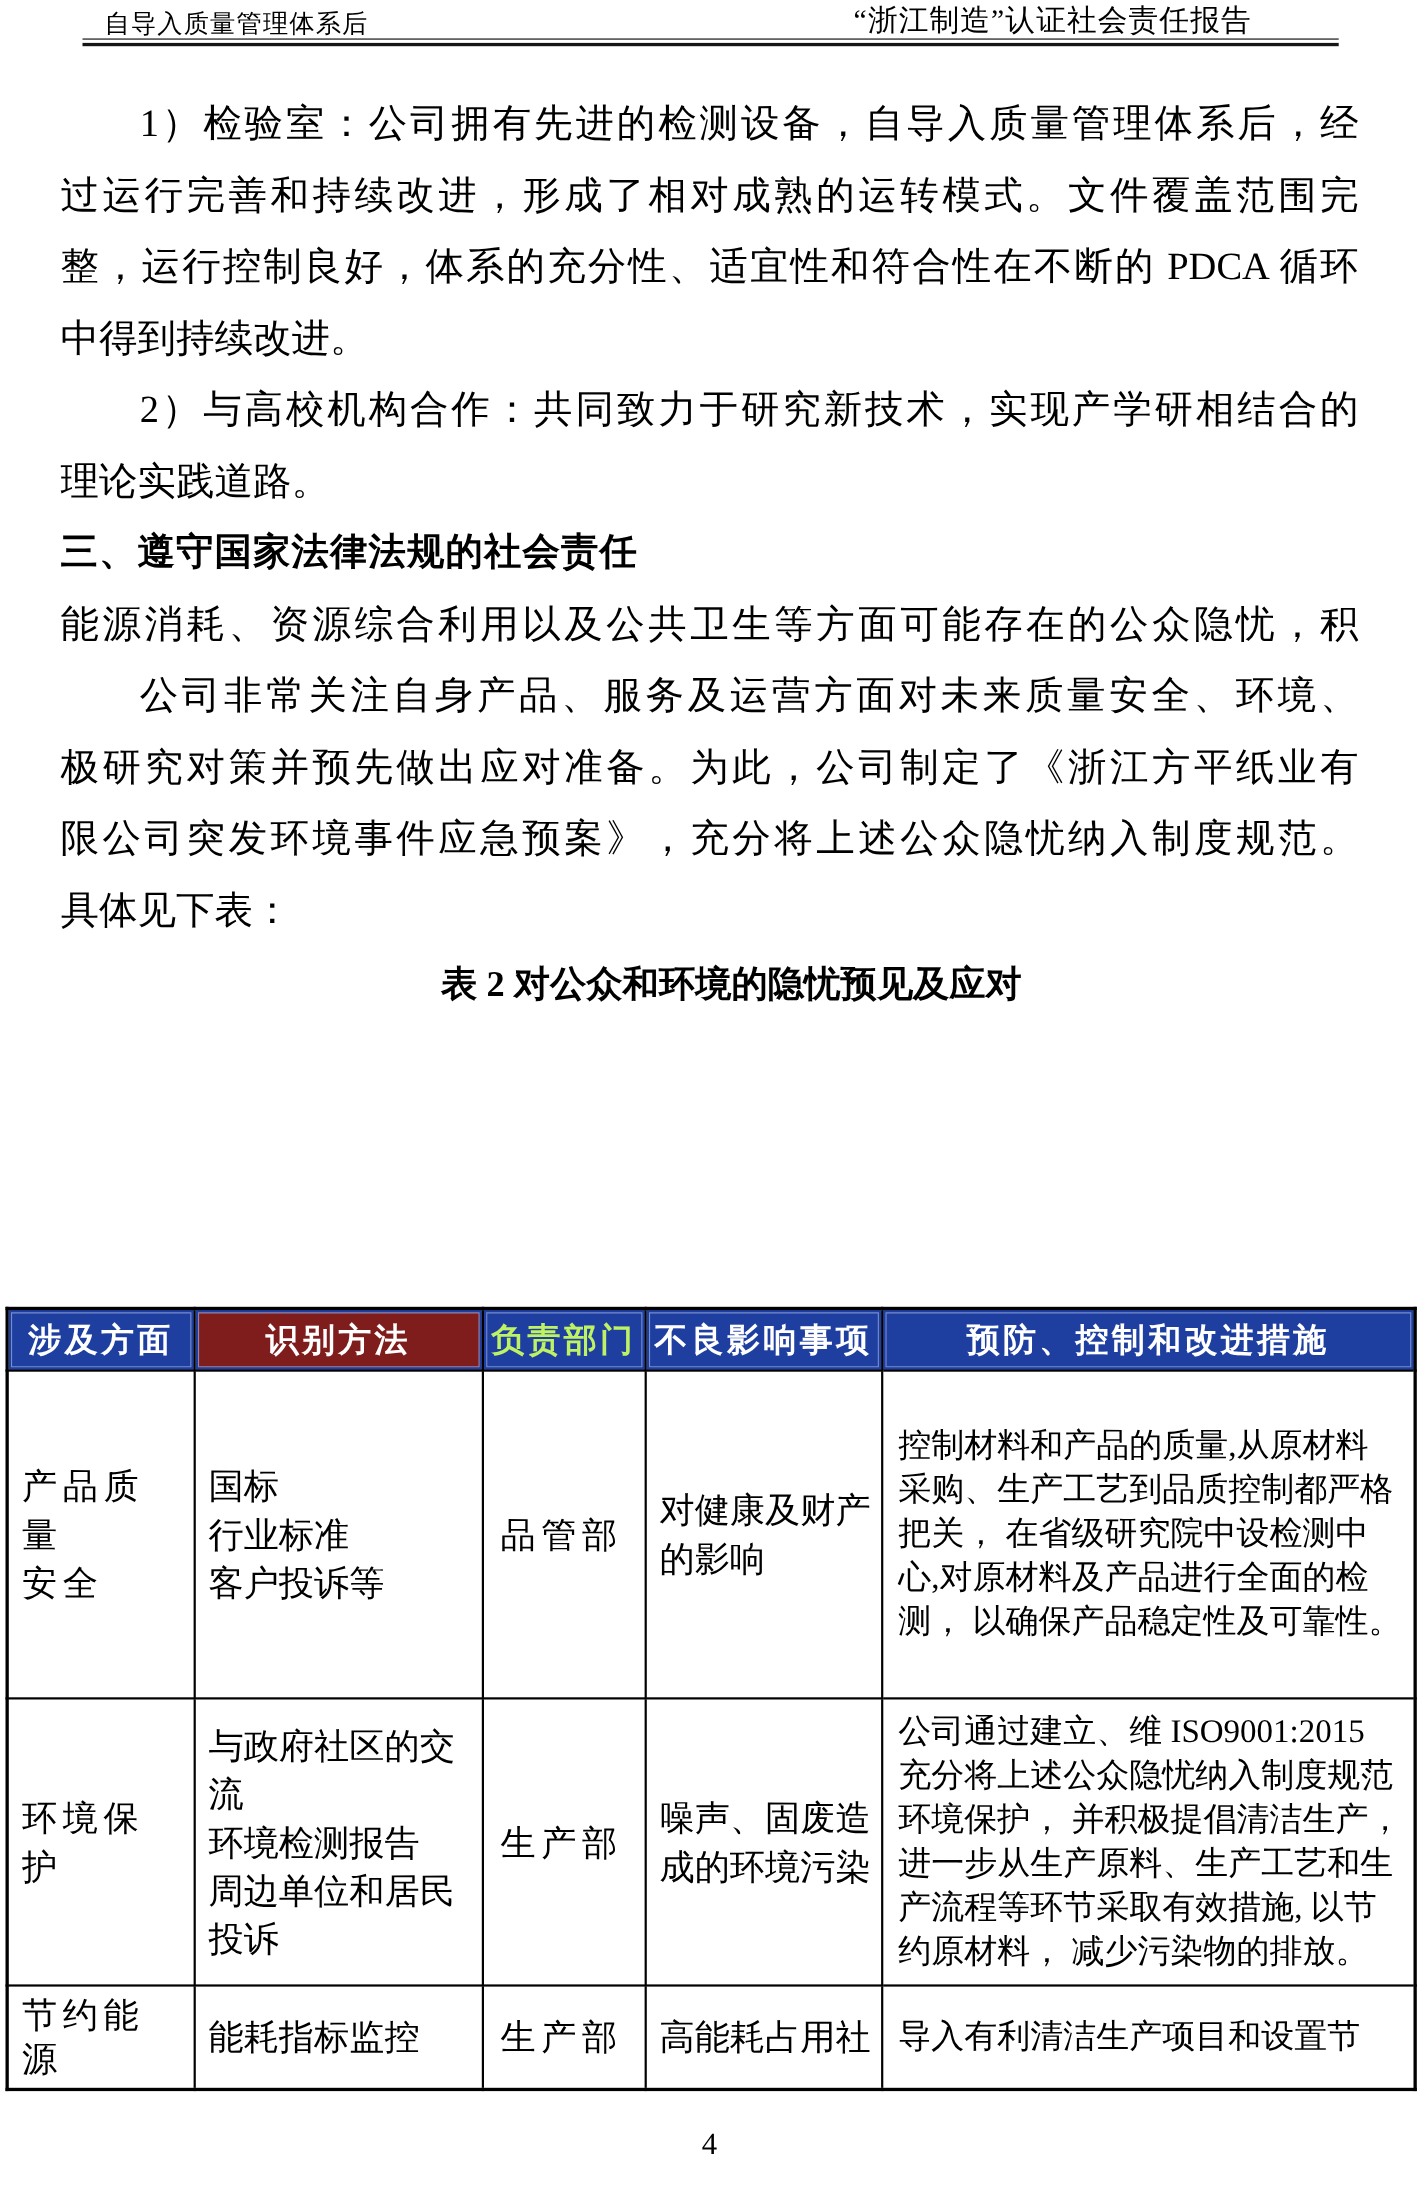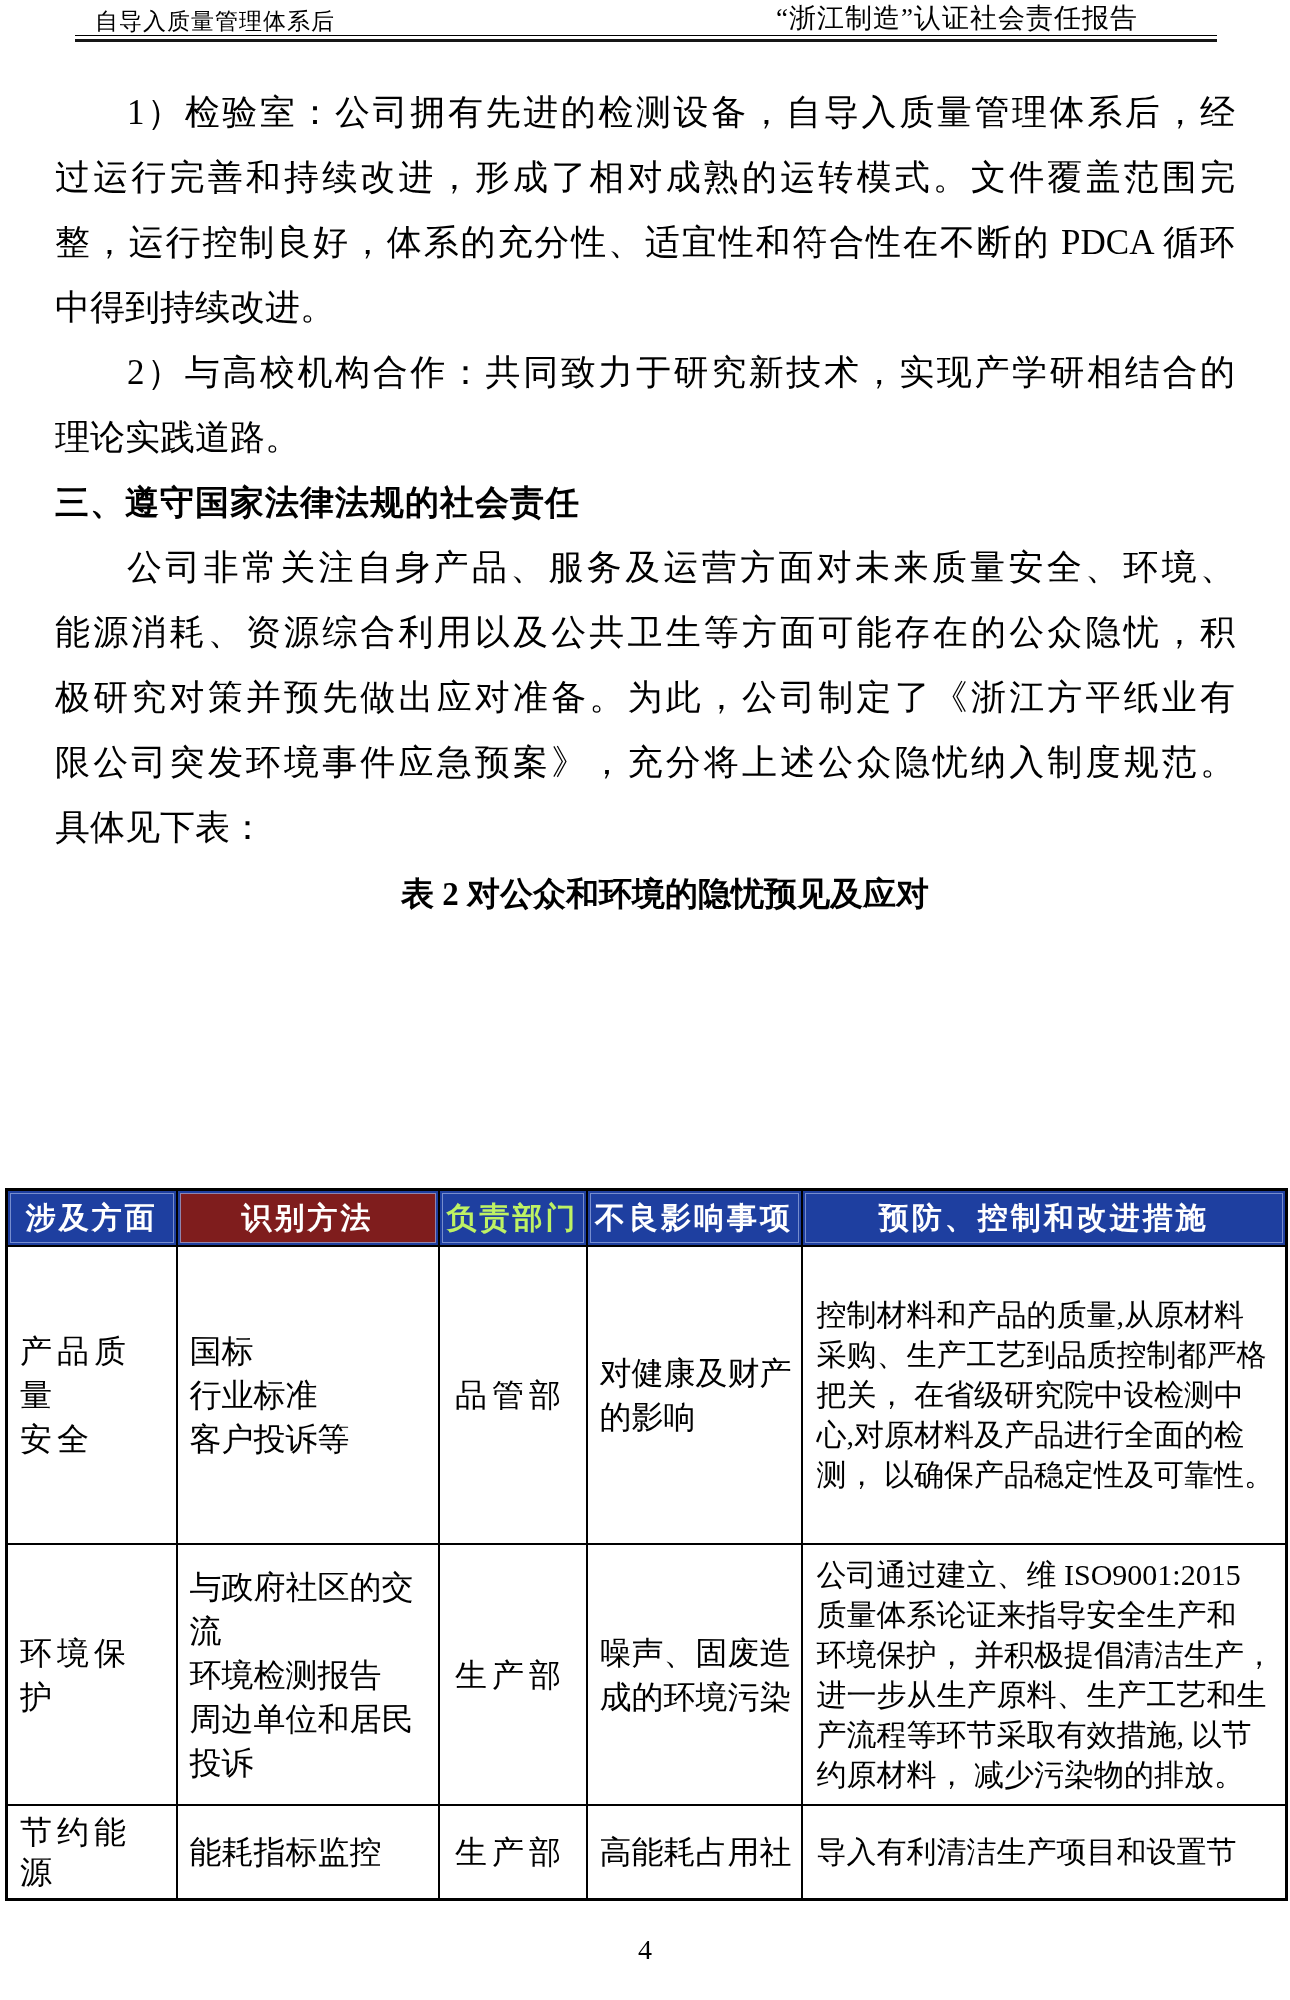"公司非常关注自身产品、服务及运营方面对未来质量安全、环境、" div.line { order: before "能源消耗、资源综合利用以及公共卫生等方面可能存在的公众隐忧，积" -> after "能源消耗、资源综合利用以及公共卫生等方面可能存在的公众隐忧，积" }
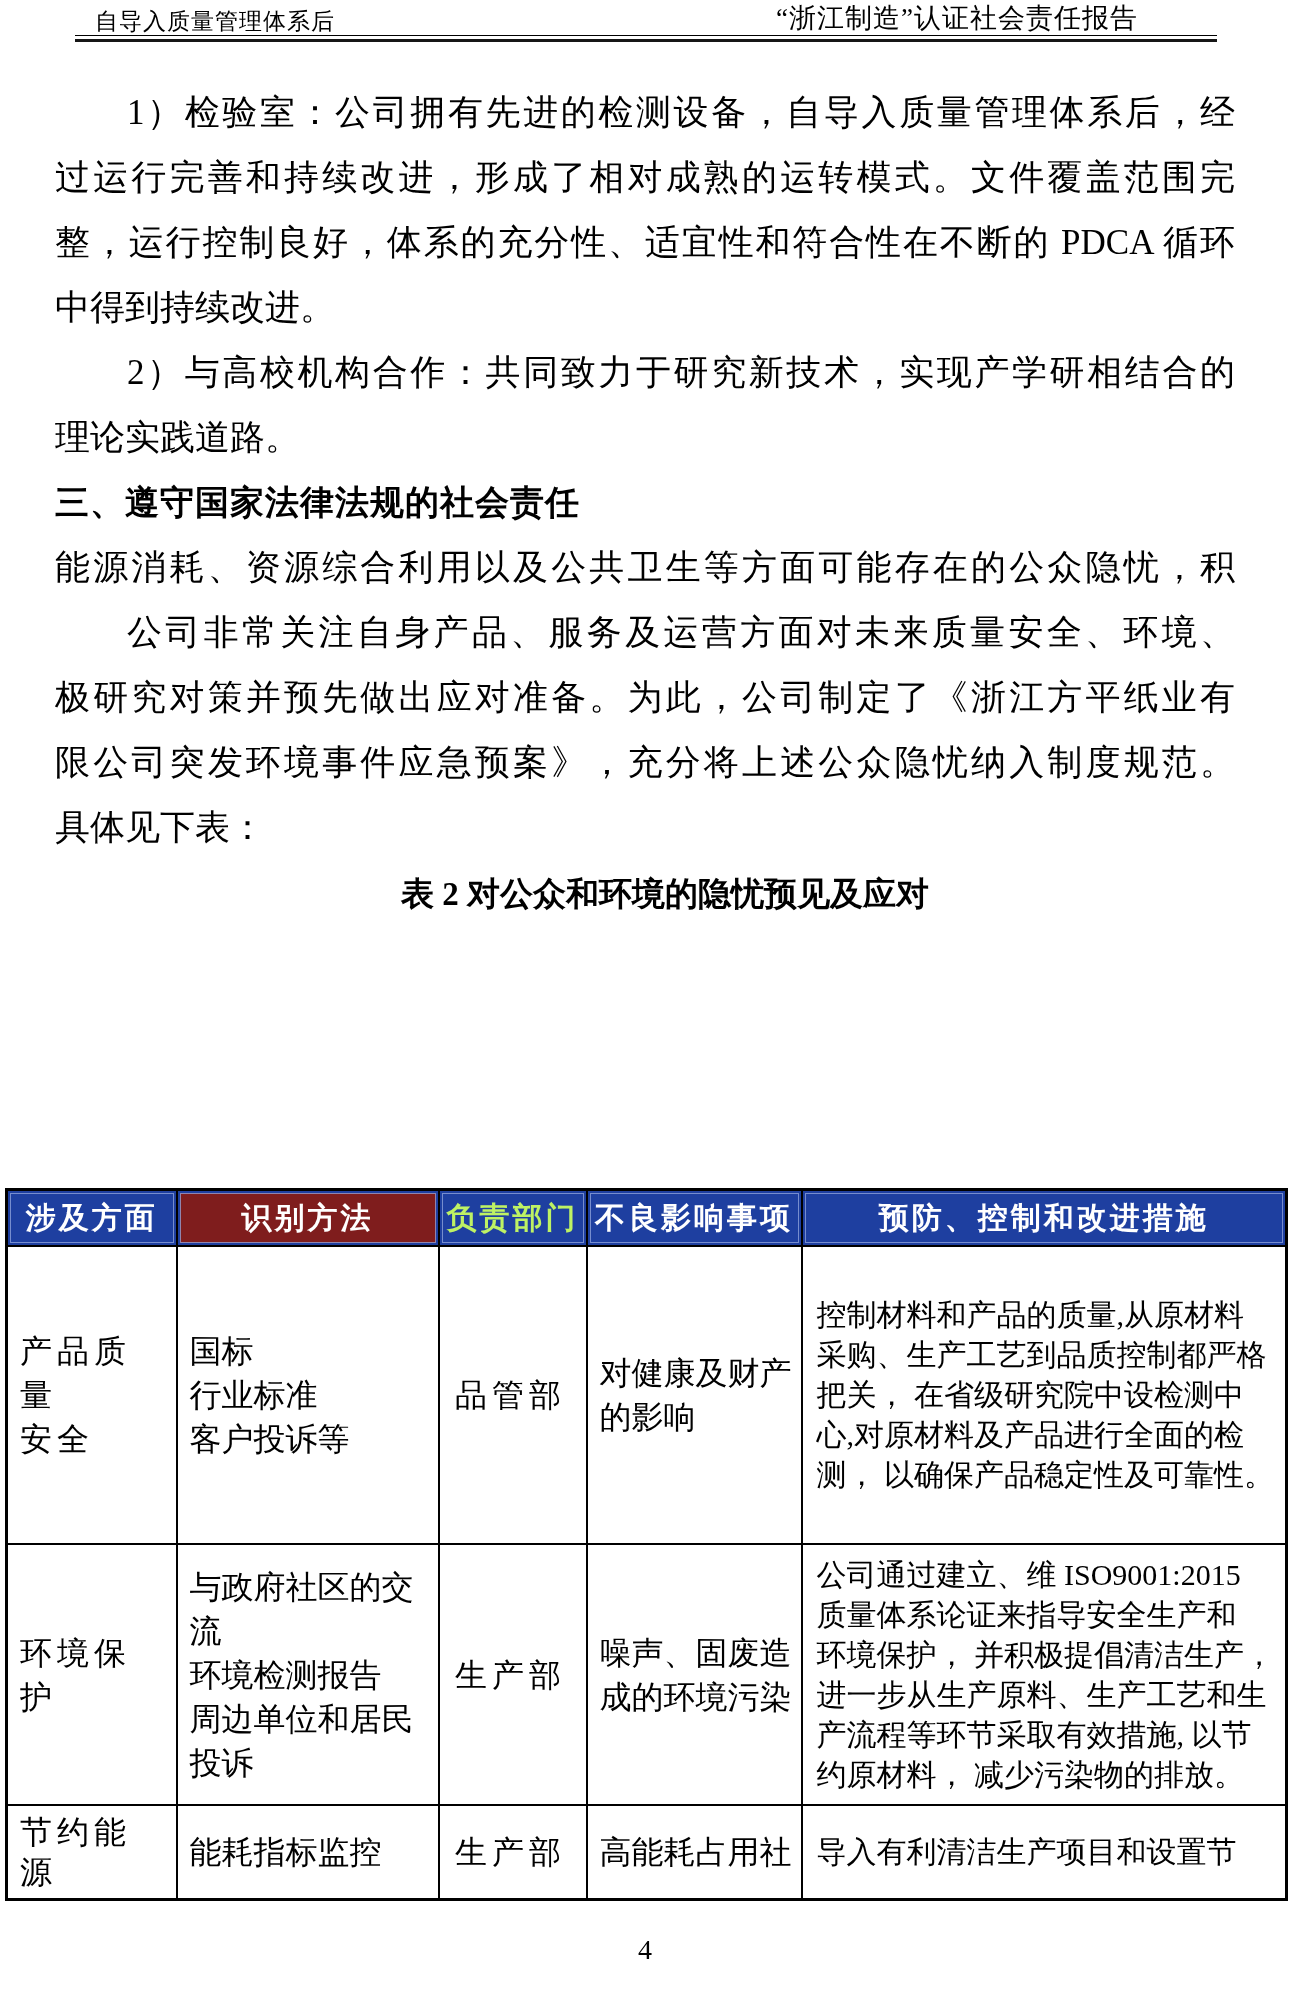"公司通过建立、维 ISO9001:2015" td { text: 质量体系论证来指导安全生产和 -> 充分将上述公众隐忧纳入制度规范 }
